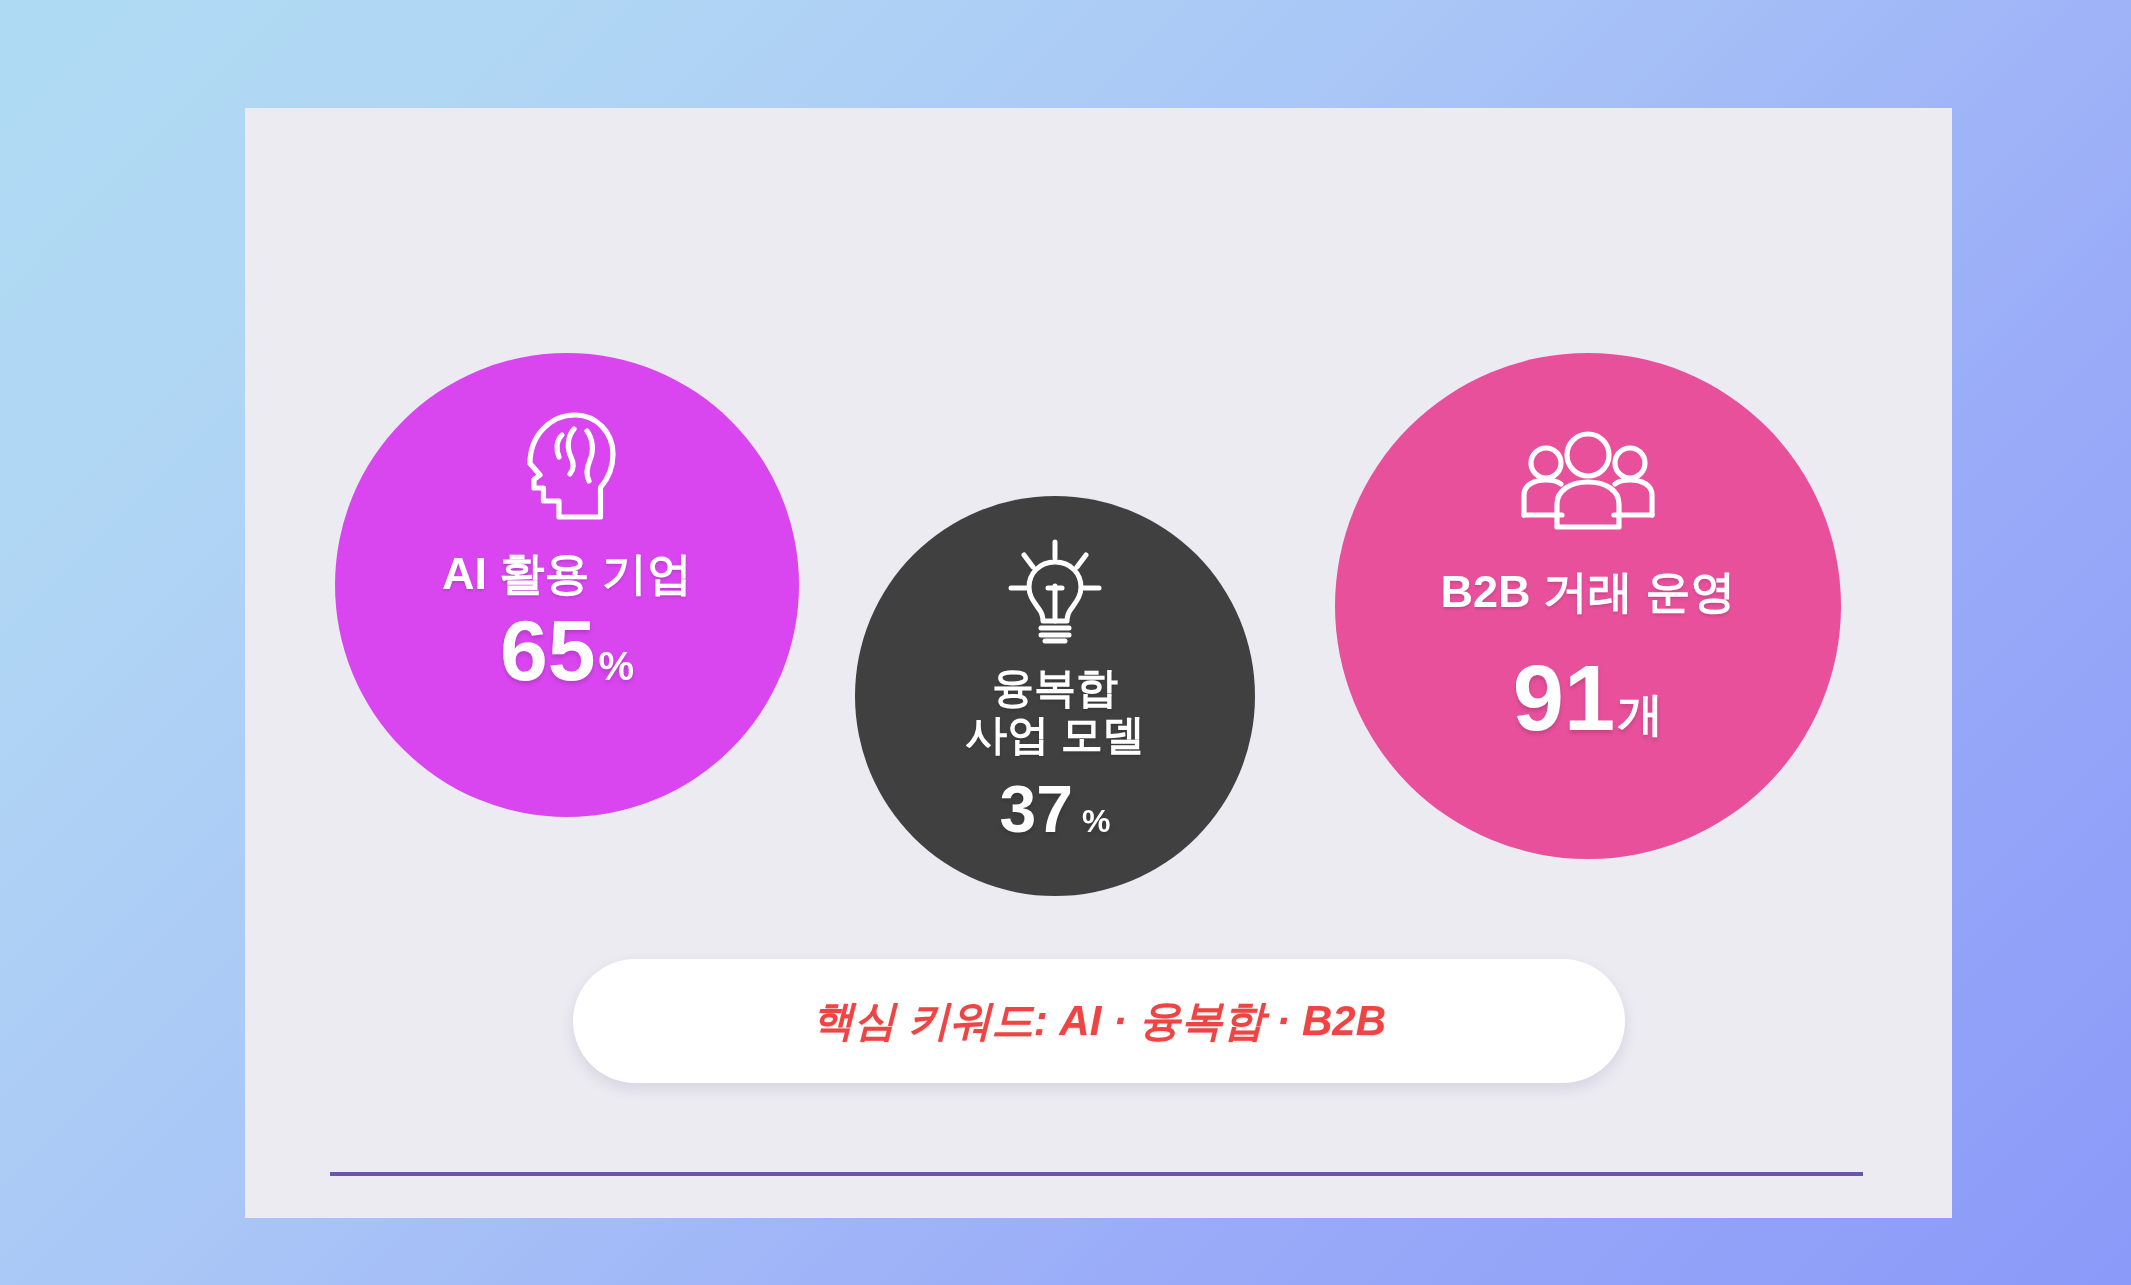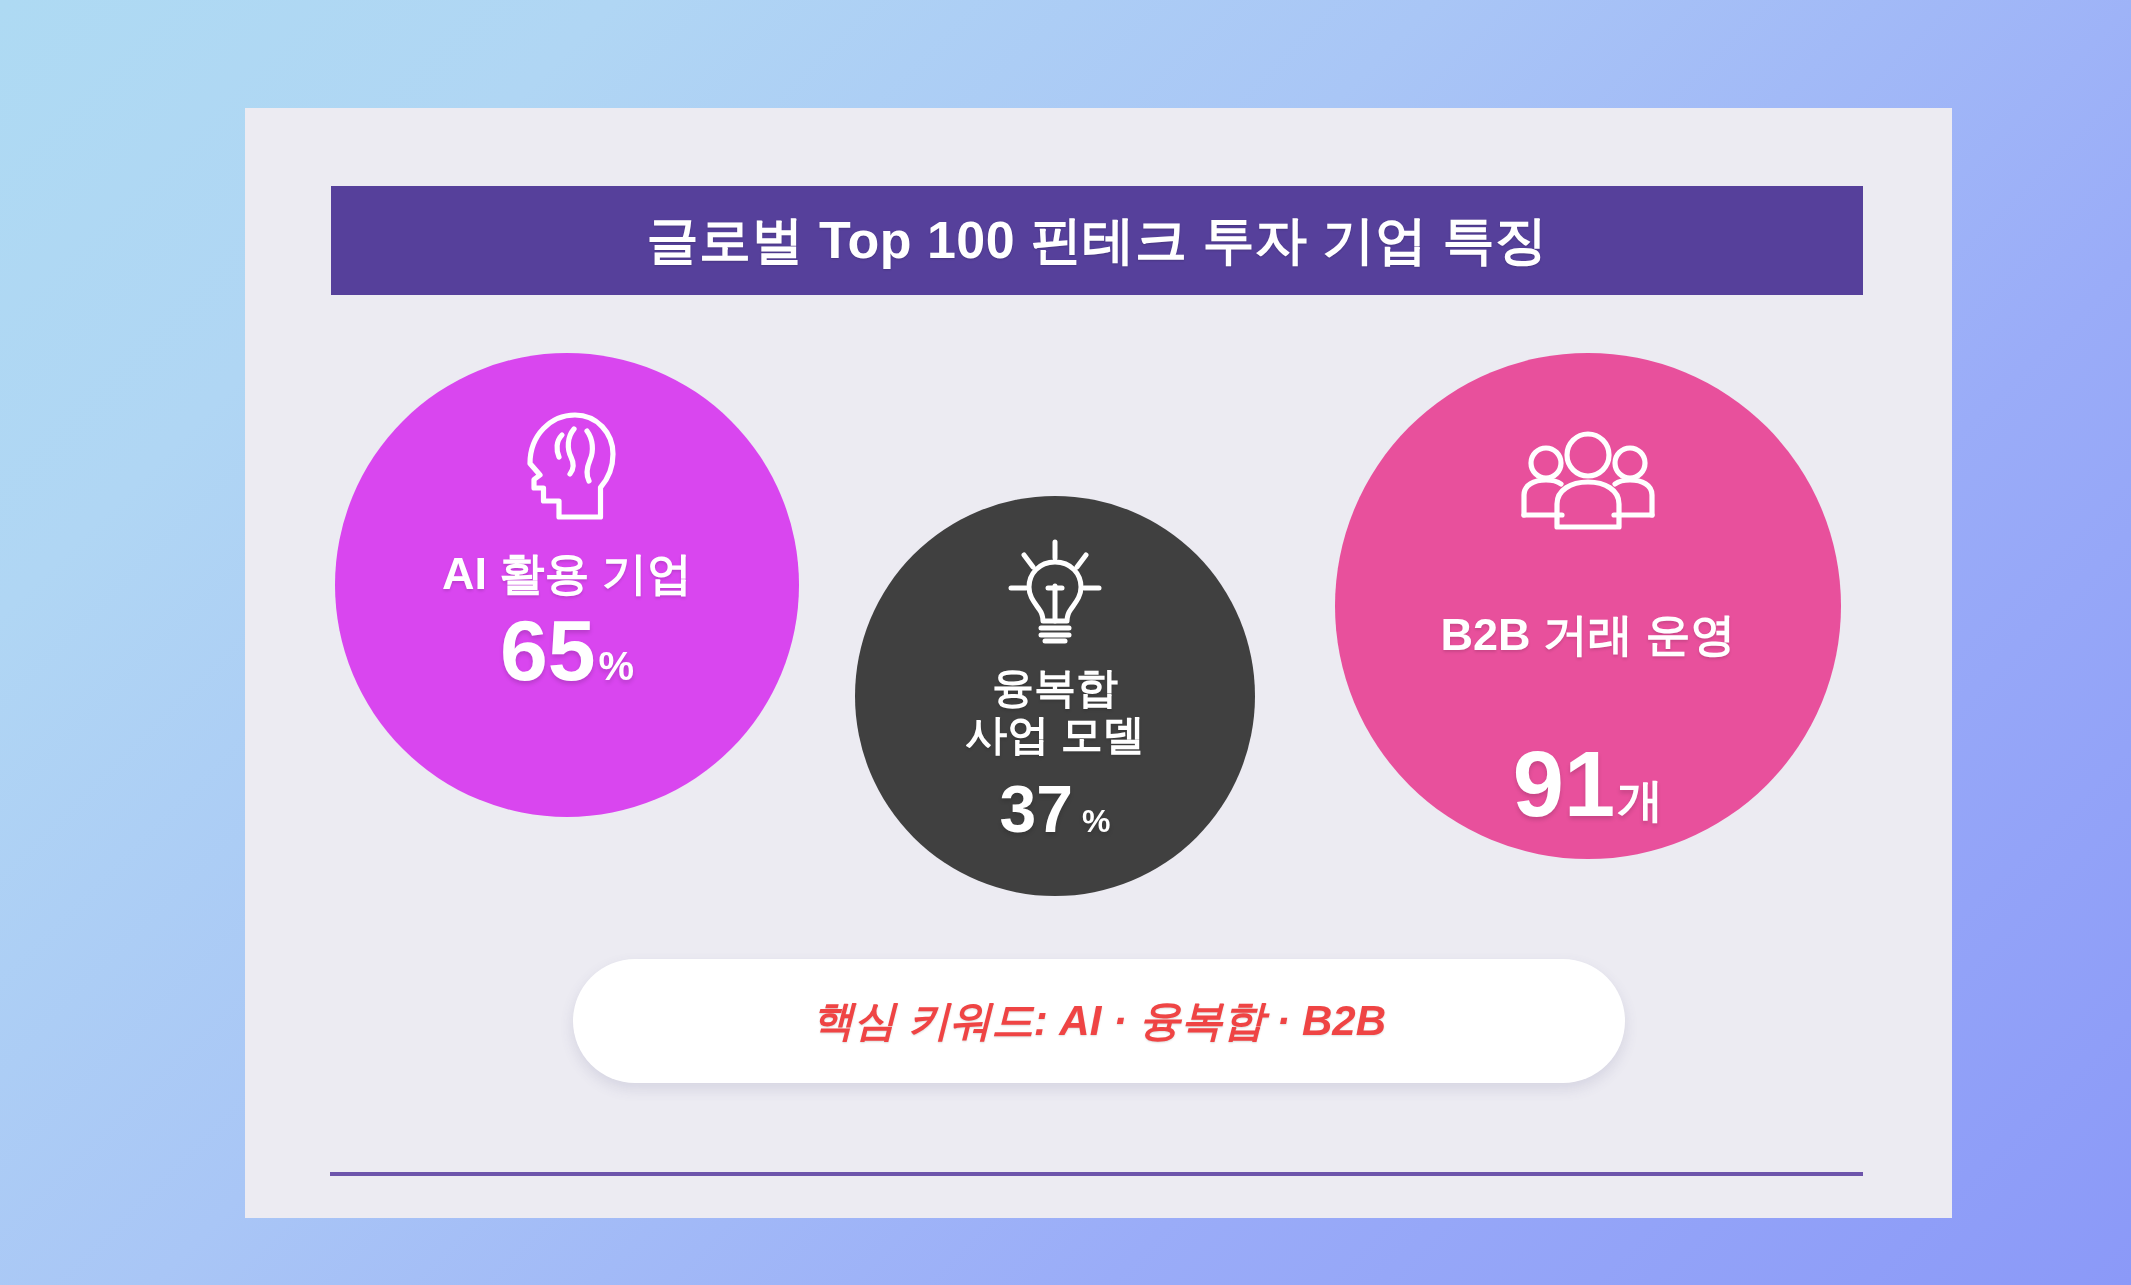"글로벌 Top 100 핀테크 투자" div.title-bar { html: <div> <span>글로벌 Top 100 핀테크 투자 기업 특징</span> </div> -> none }
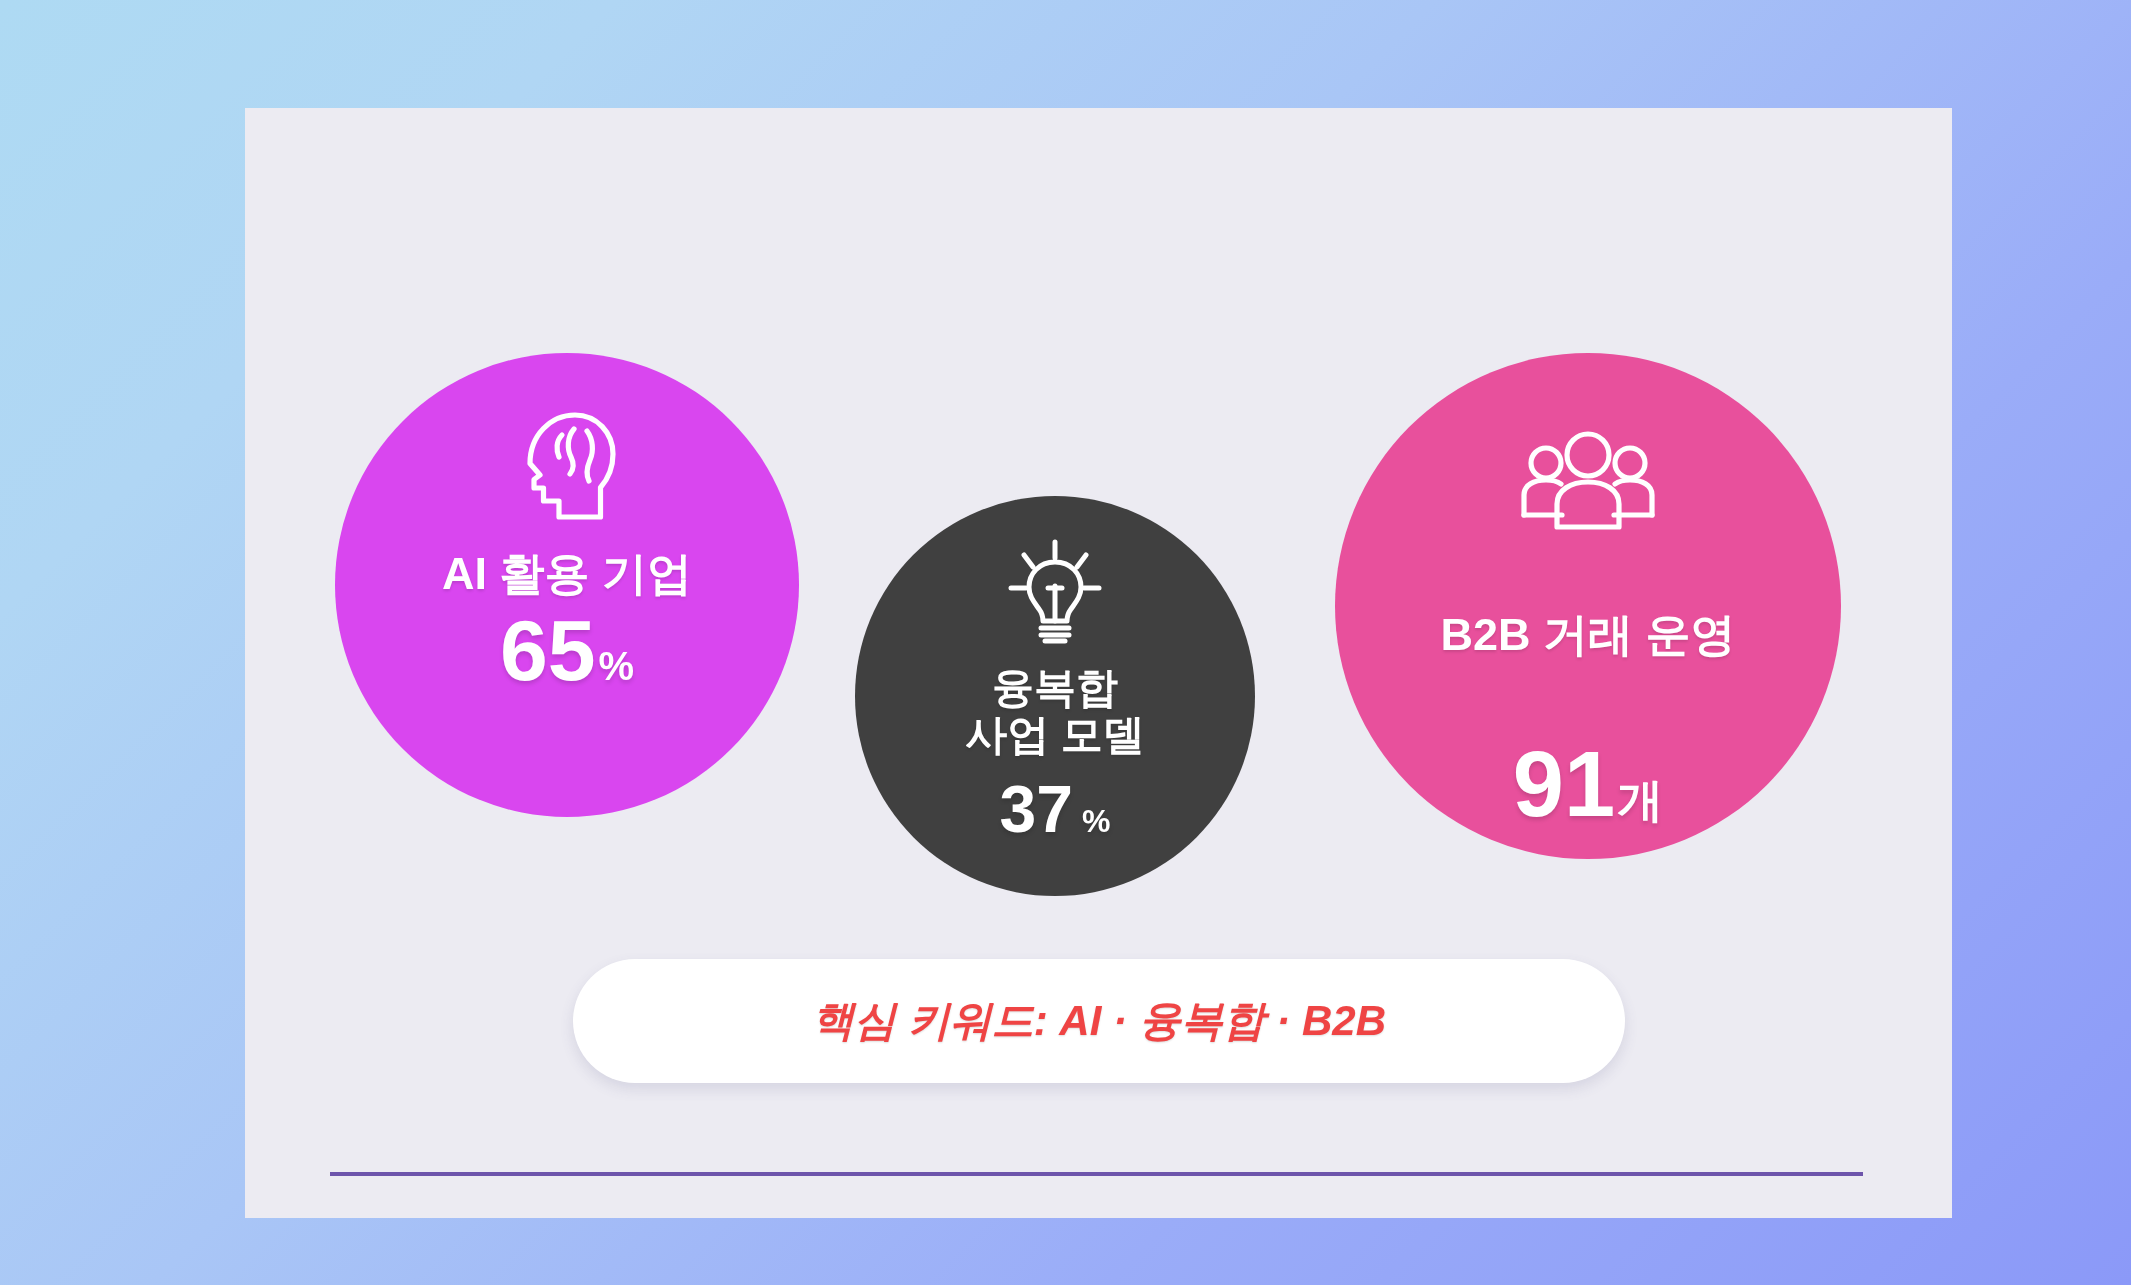"B2B 거래 운영" .circle-pink { gap: 43px -> none }
